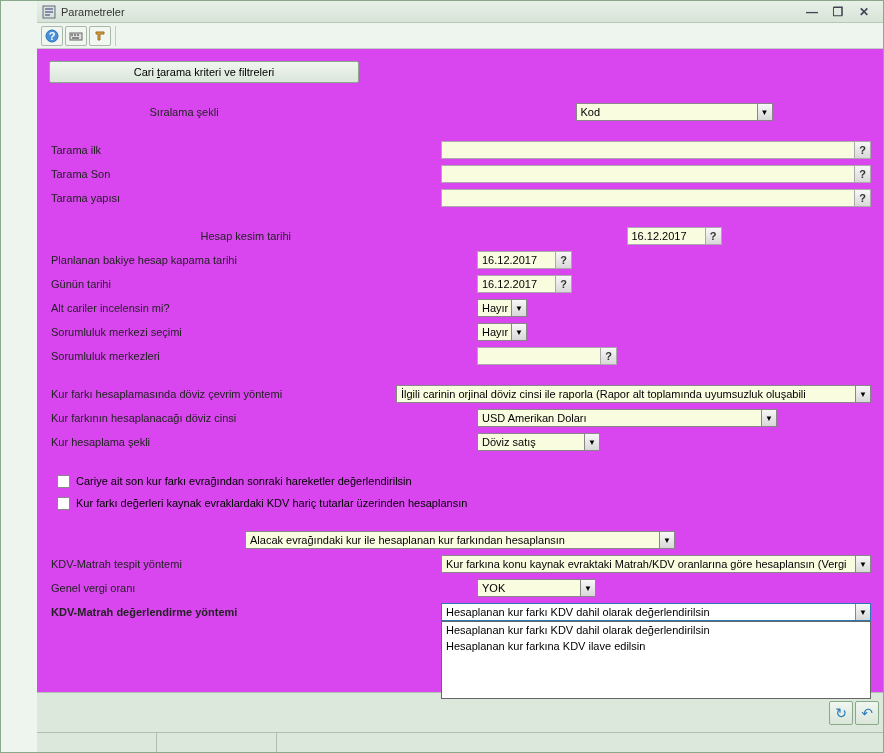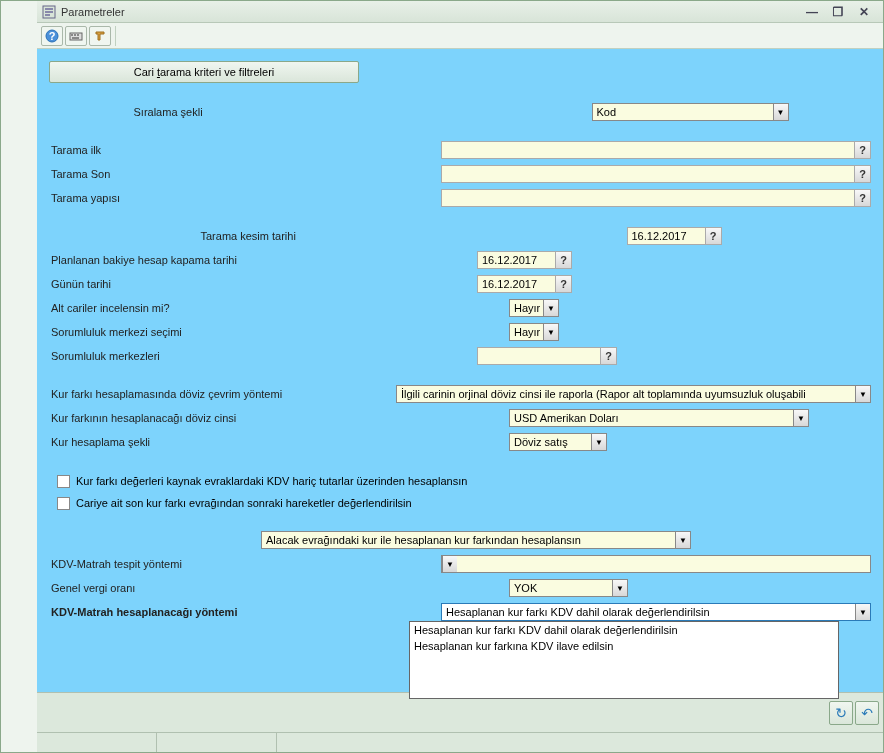"Cari tarama kriteri ve filtreleri" .content { background: #7dd3fc -> #d946ef }
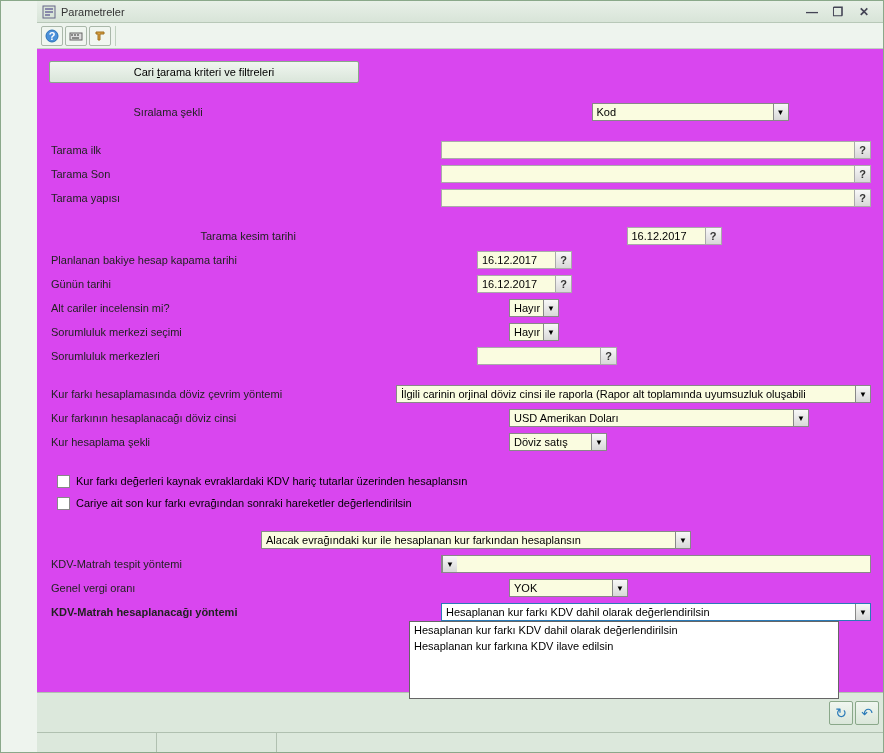"Kod" .select { margin-left: 32px -> none }
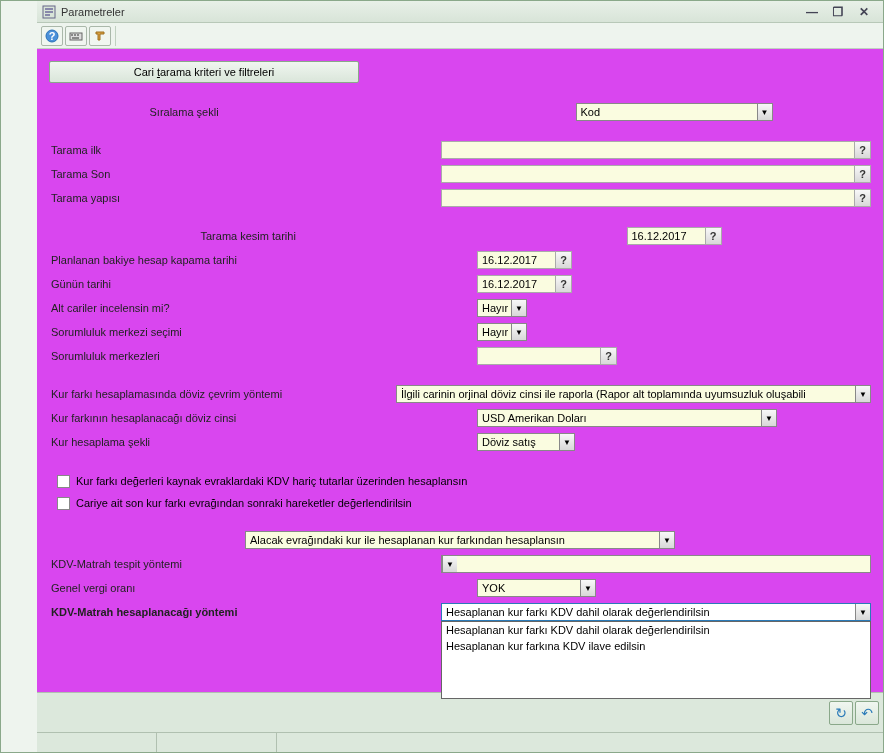"Tarama kesim tarihi" div.lbl { text: Tarama -> Hesap }
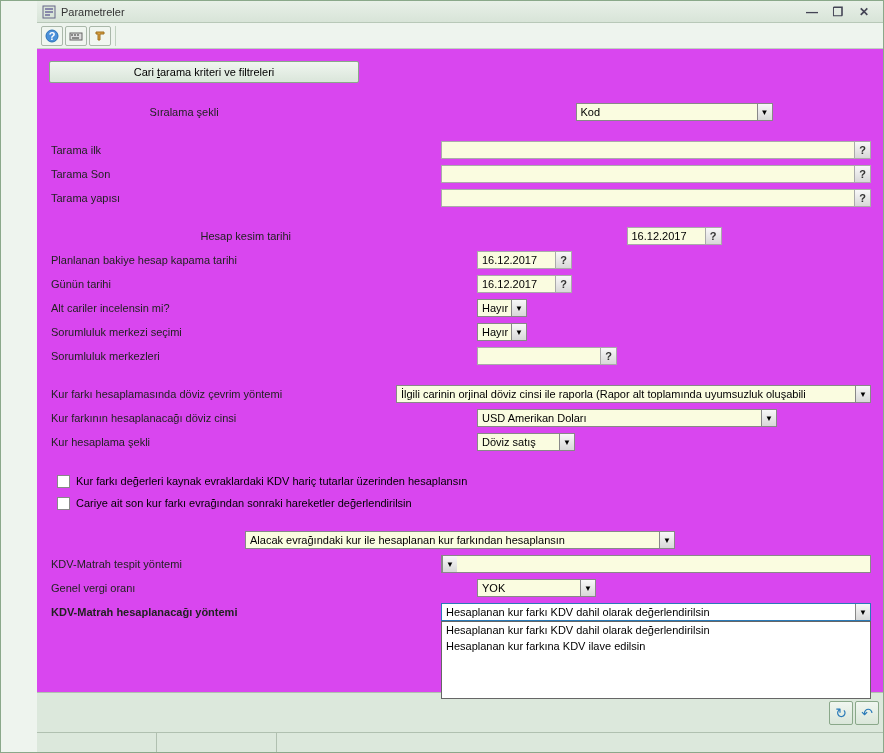"Döviz satış" div.select { width: 98px -> 123px }
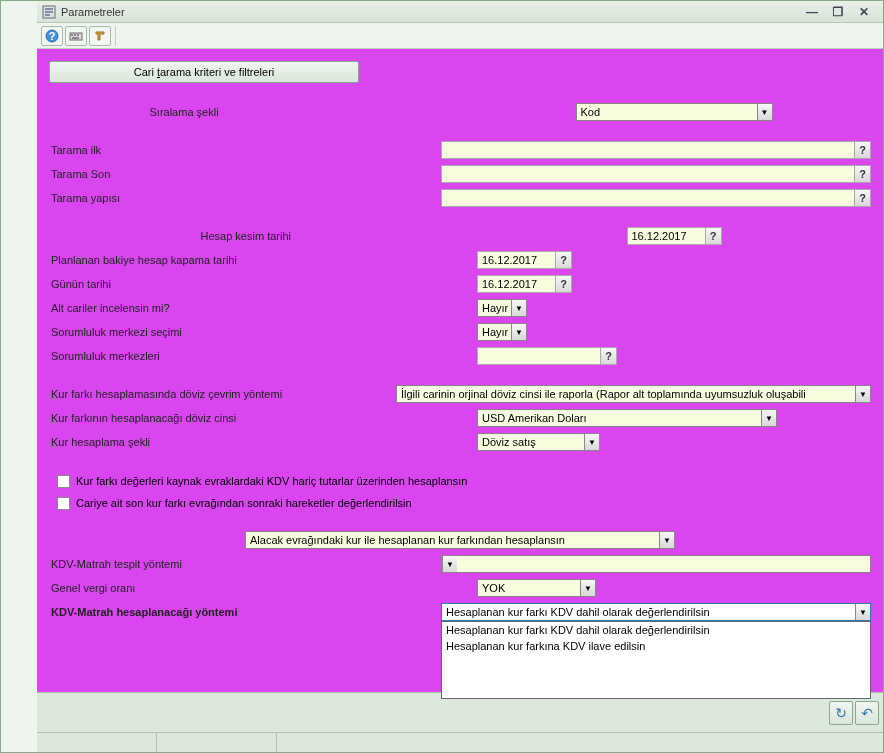"Kur farkı değerleri kaynak evraklardaki" div.check-row { order: before "Cariye ait son kur farkı" -> after "Cariye ait son kur farkı" }
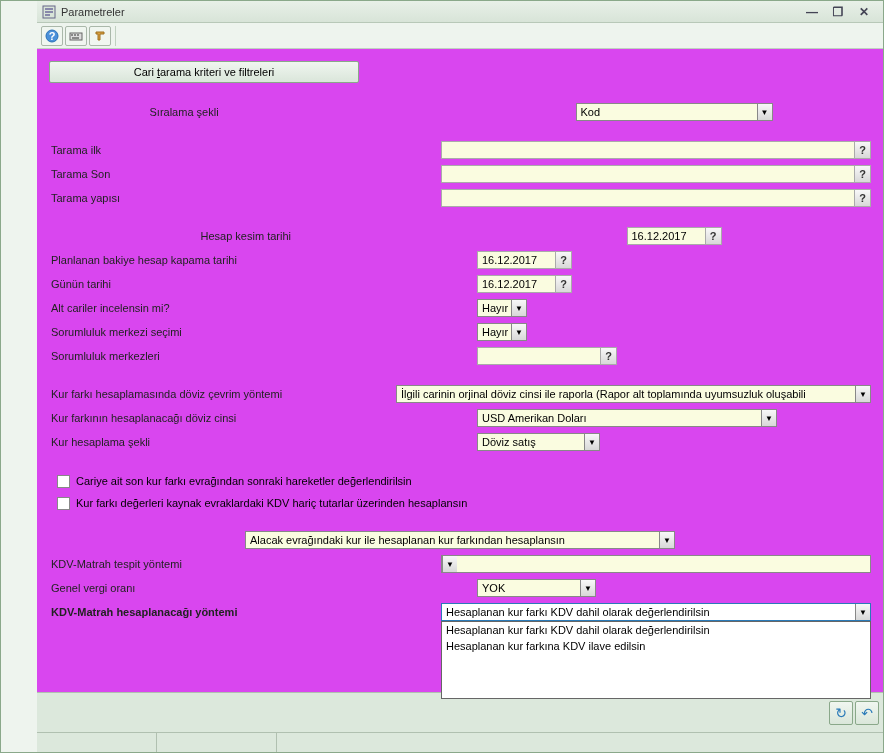"Kur farkına konu kaynak evraktaki" div.select-val { html: none -> <div>Kur farkına konu kaynak evraktaki Matrah/KDV oranlarına göre hesaplansın (Vergi</div> }
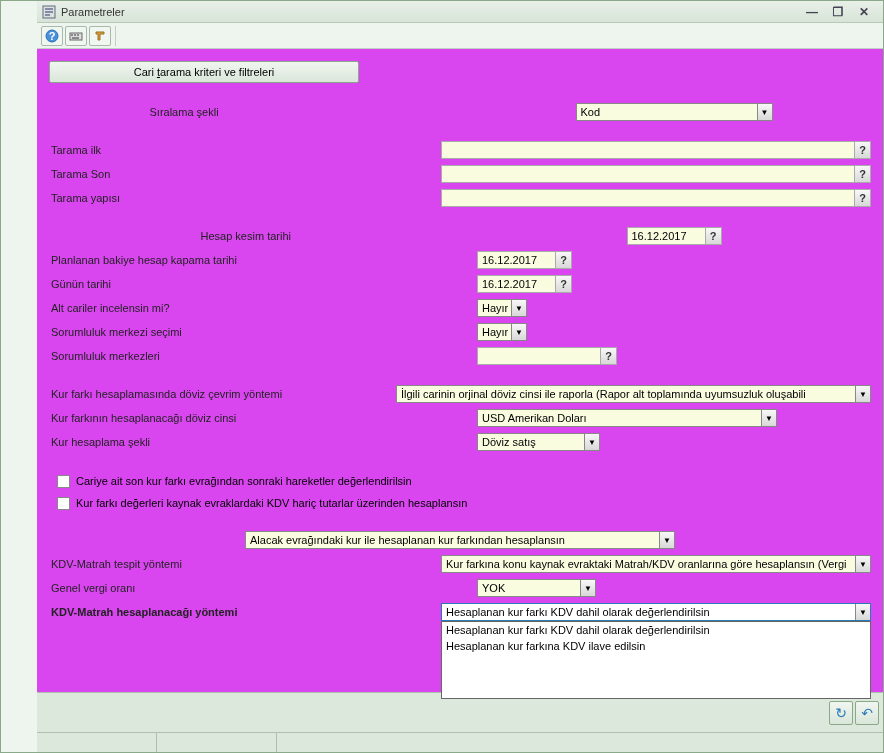"KDV-Matrah hesaplanacağı yöntemi" div.lbl { text: hesaplanacağı -> değerlendirme }
